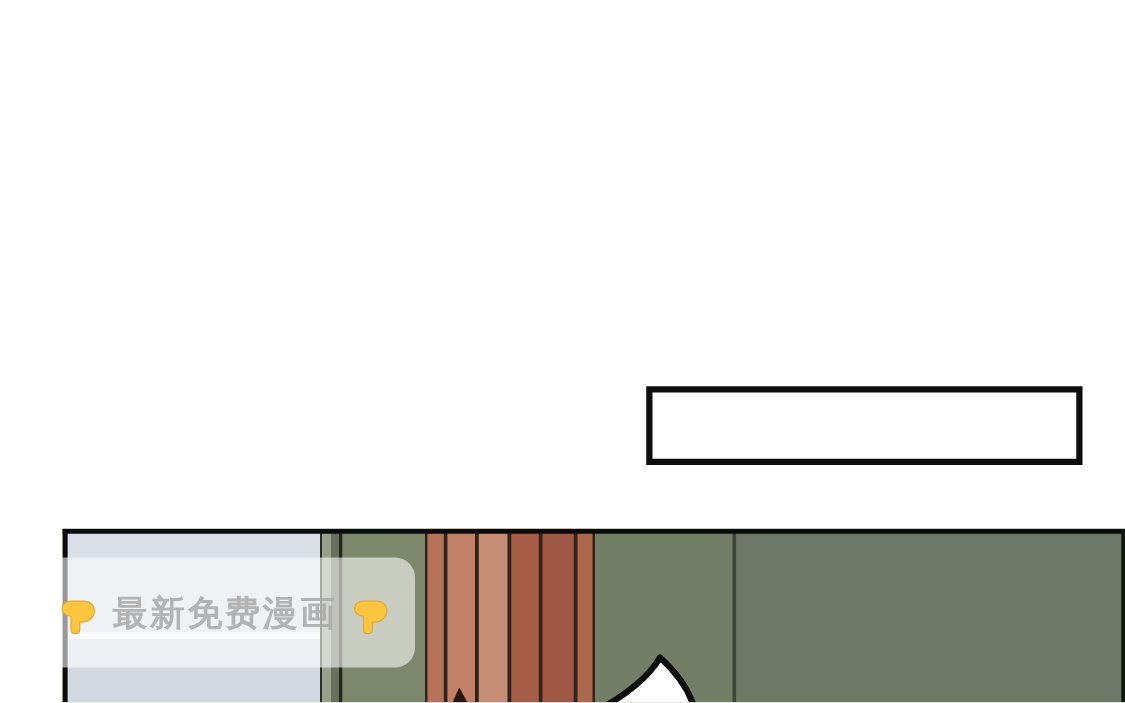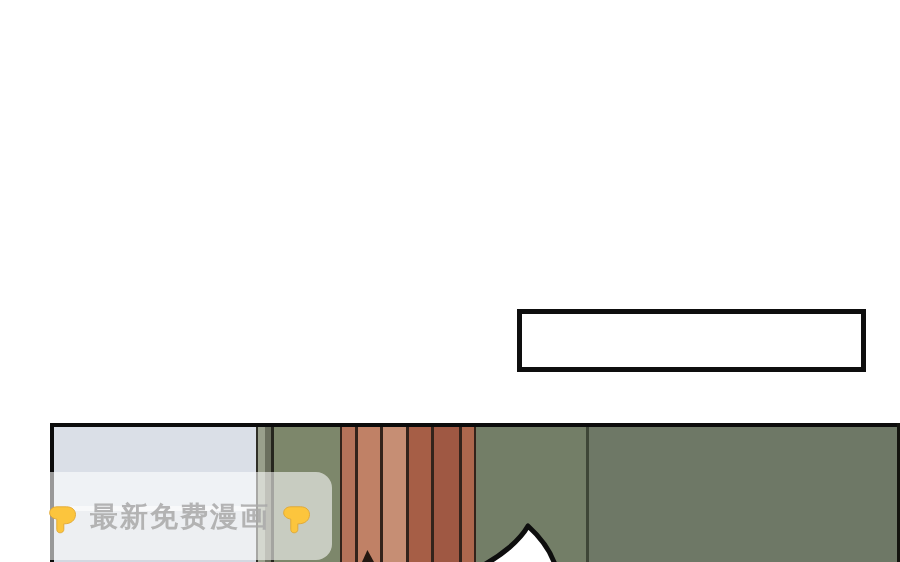"最新免费漫画" .watermark { top: 472px -> 446px }
